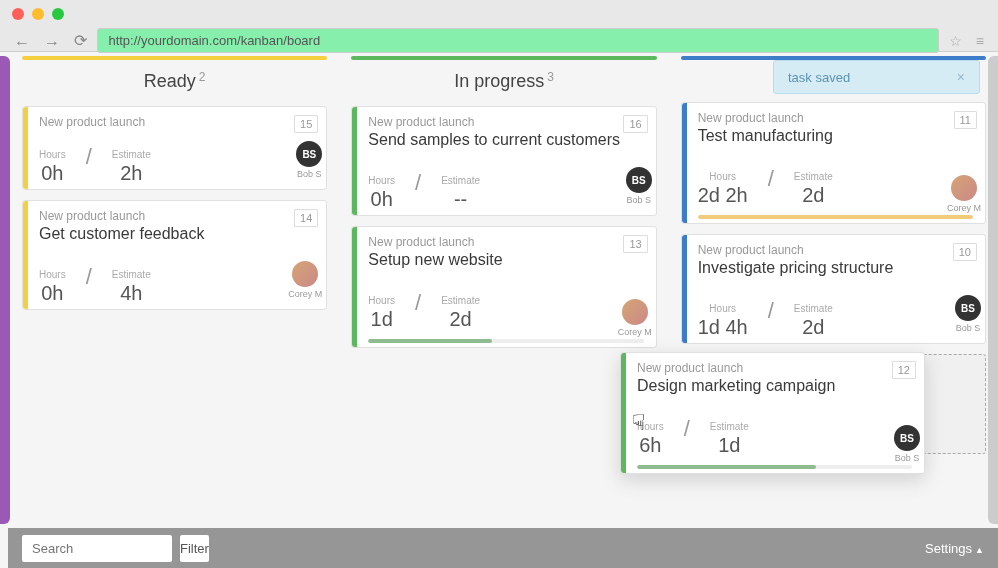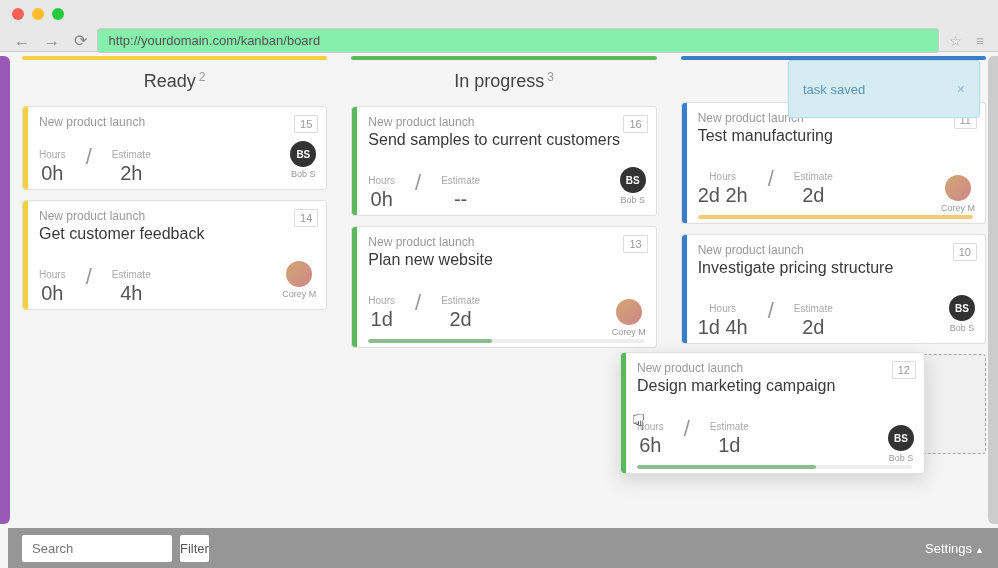"task saved" .toast { padding: 20px 14px -> 8px 14px; width: 192px -> 207px }
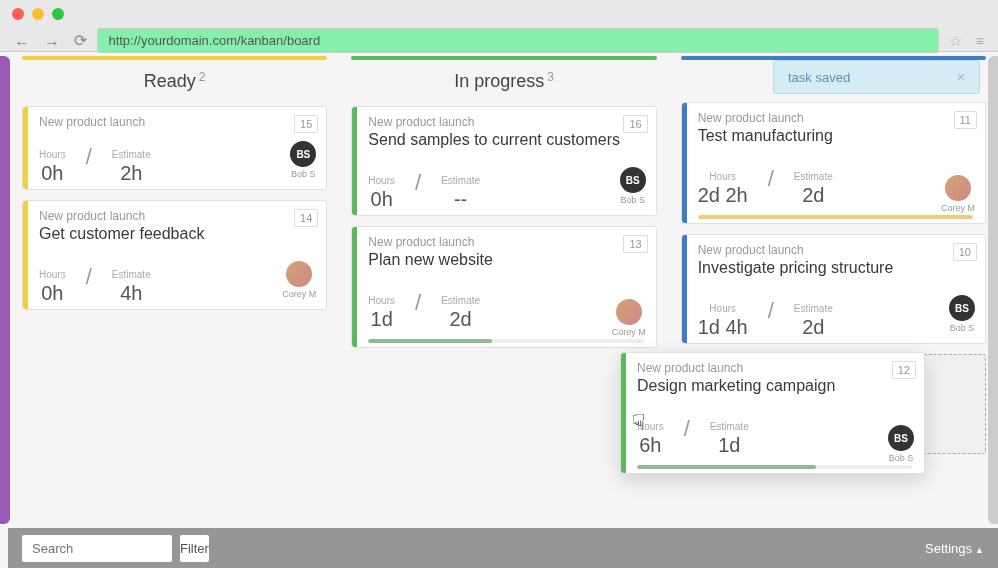"BS" .assignee { right: 10px -> 4px }
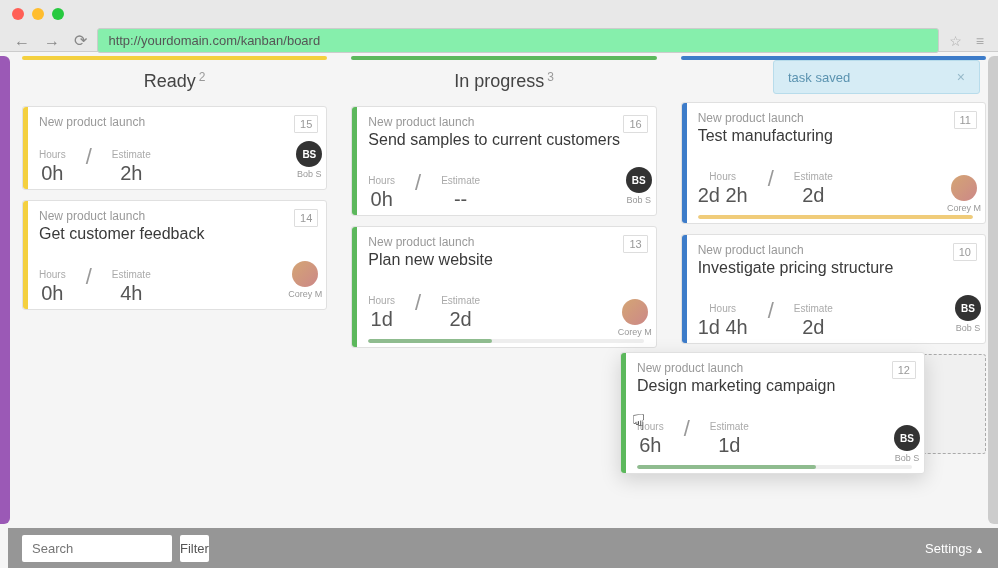"Plan new website" div.card-title { text: Plan -> Setup }
